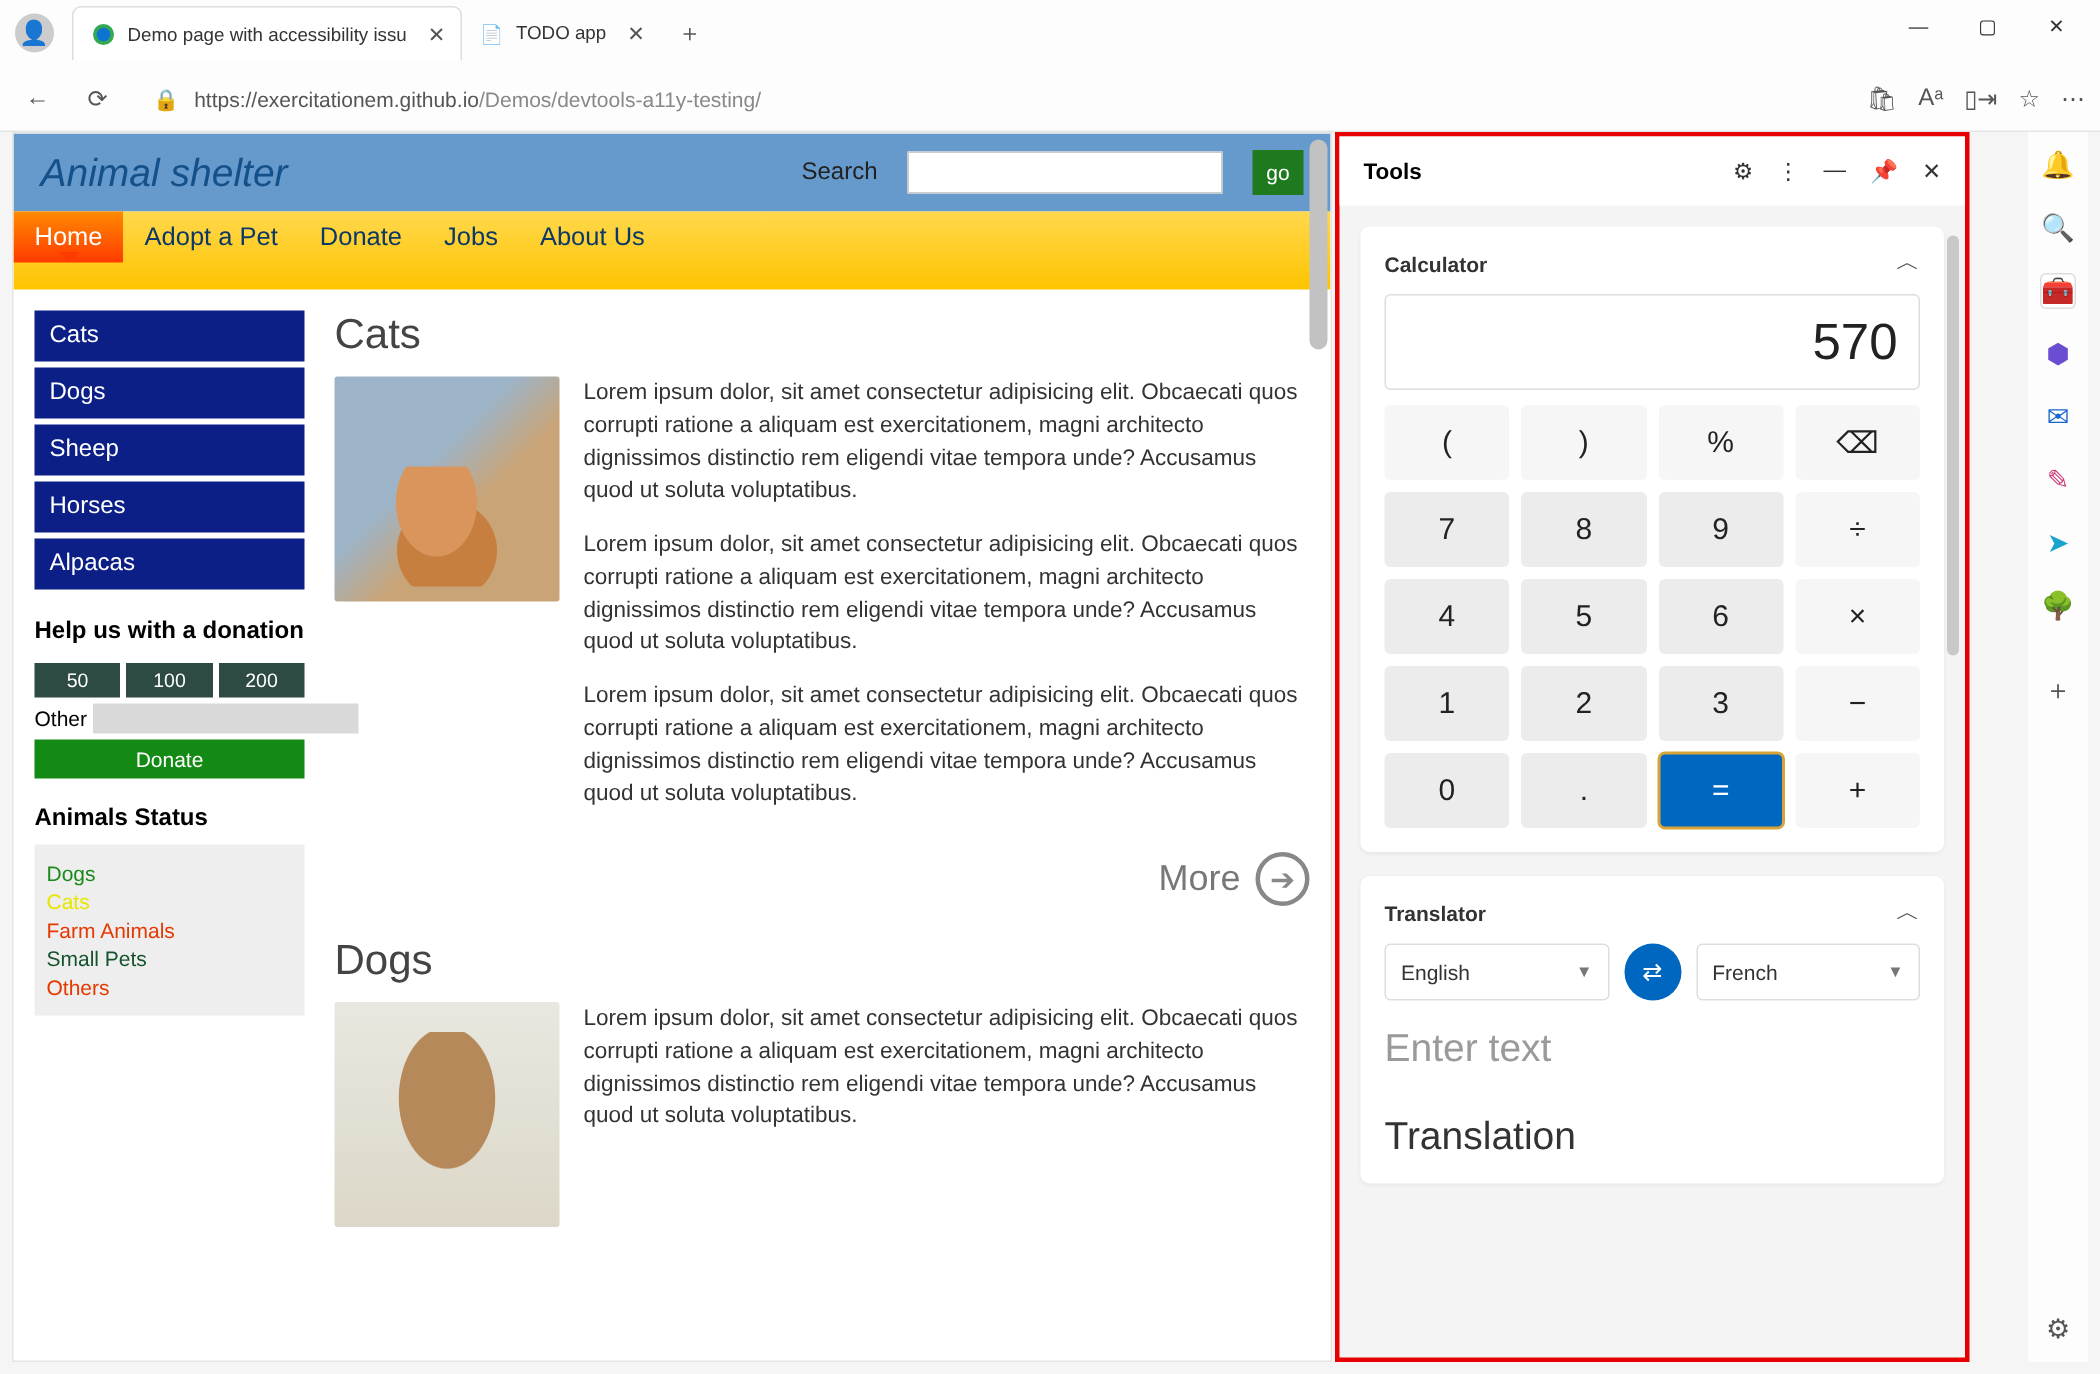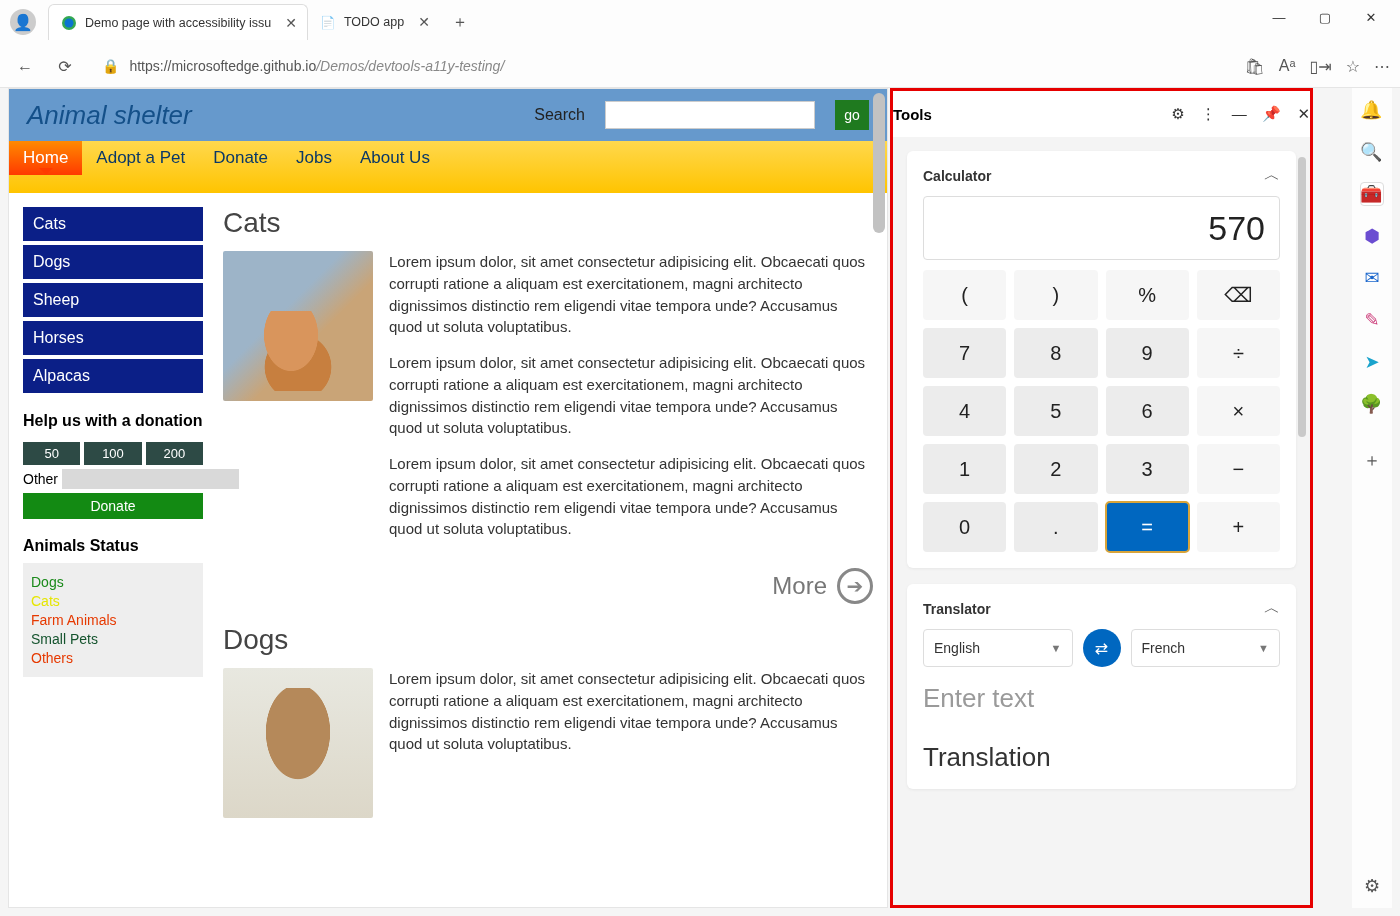"https://microsoftedge.github.io" span { text: https://microsoftedge.github.io -> https://exercitationem.github.io }
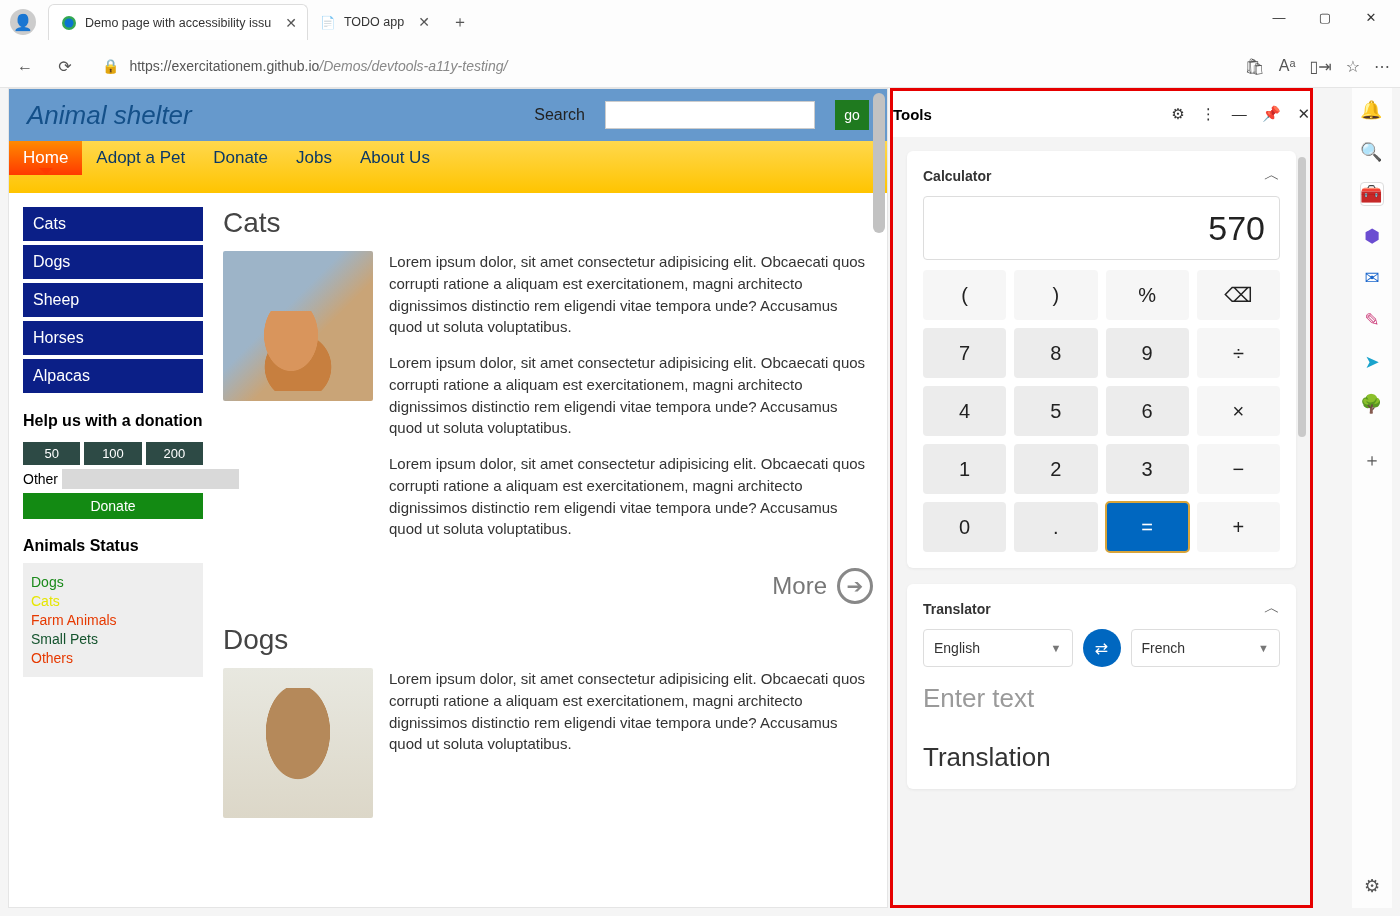"/Demos/devtools-a11y-testing/" .url-secondary { font-style: italic -> none }
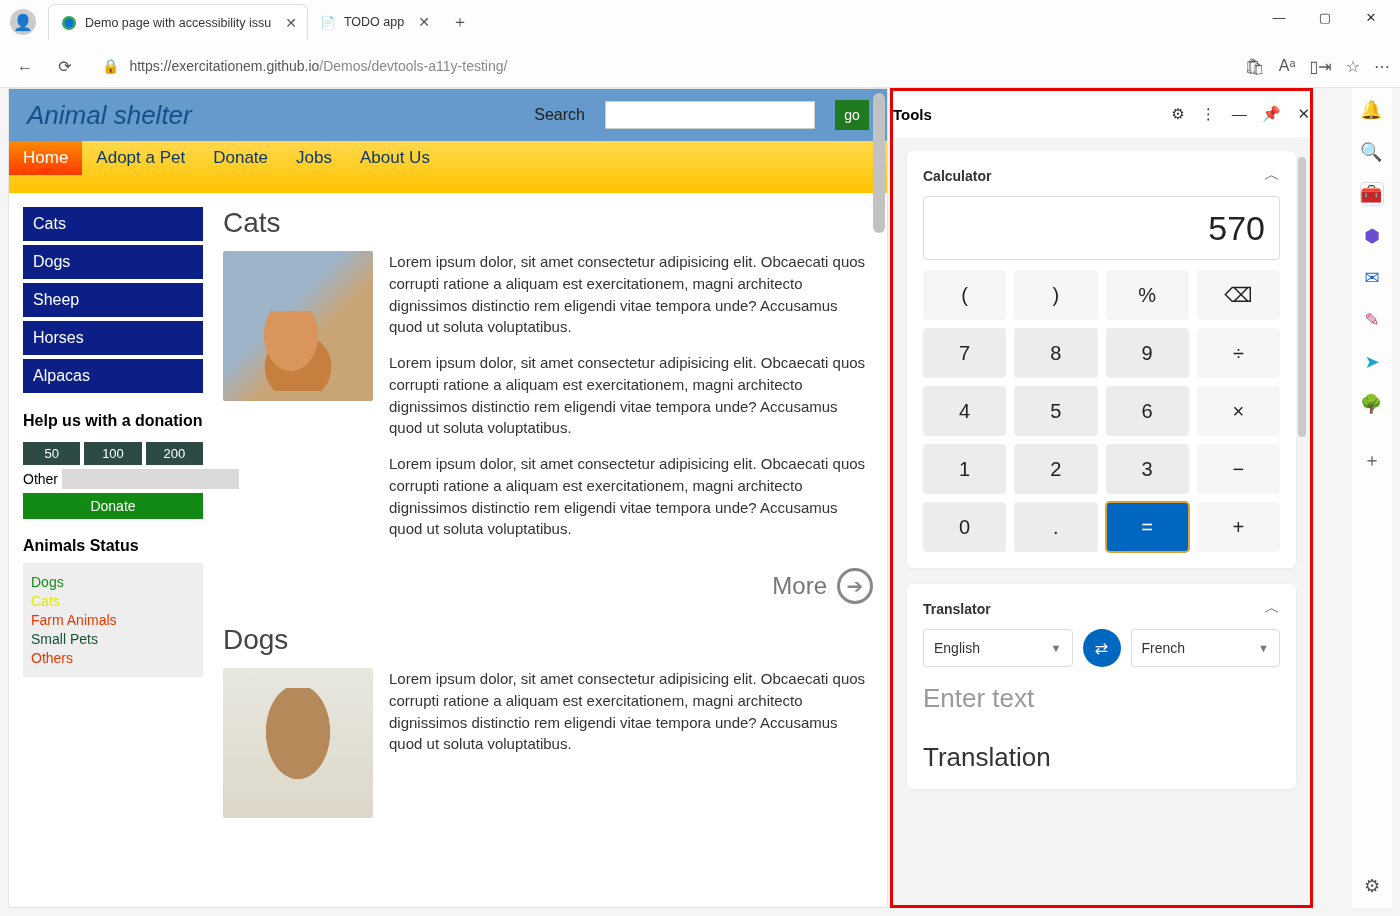"Tools" .tools-header { padding: 0 0 -> 0 16px }
